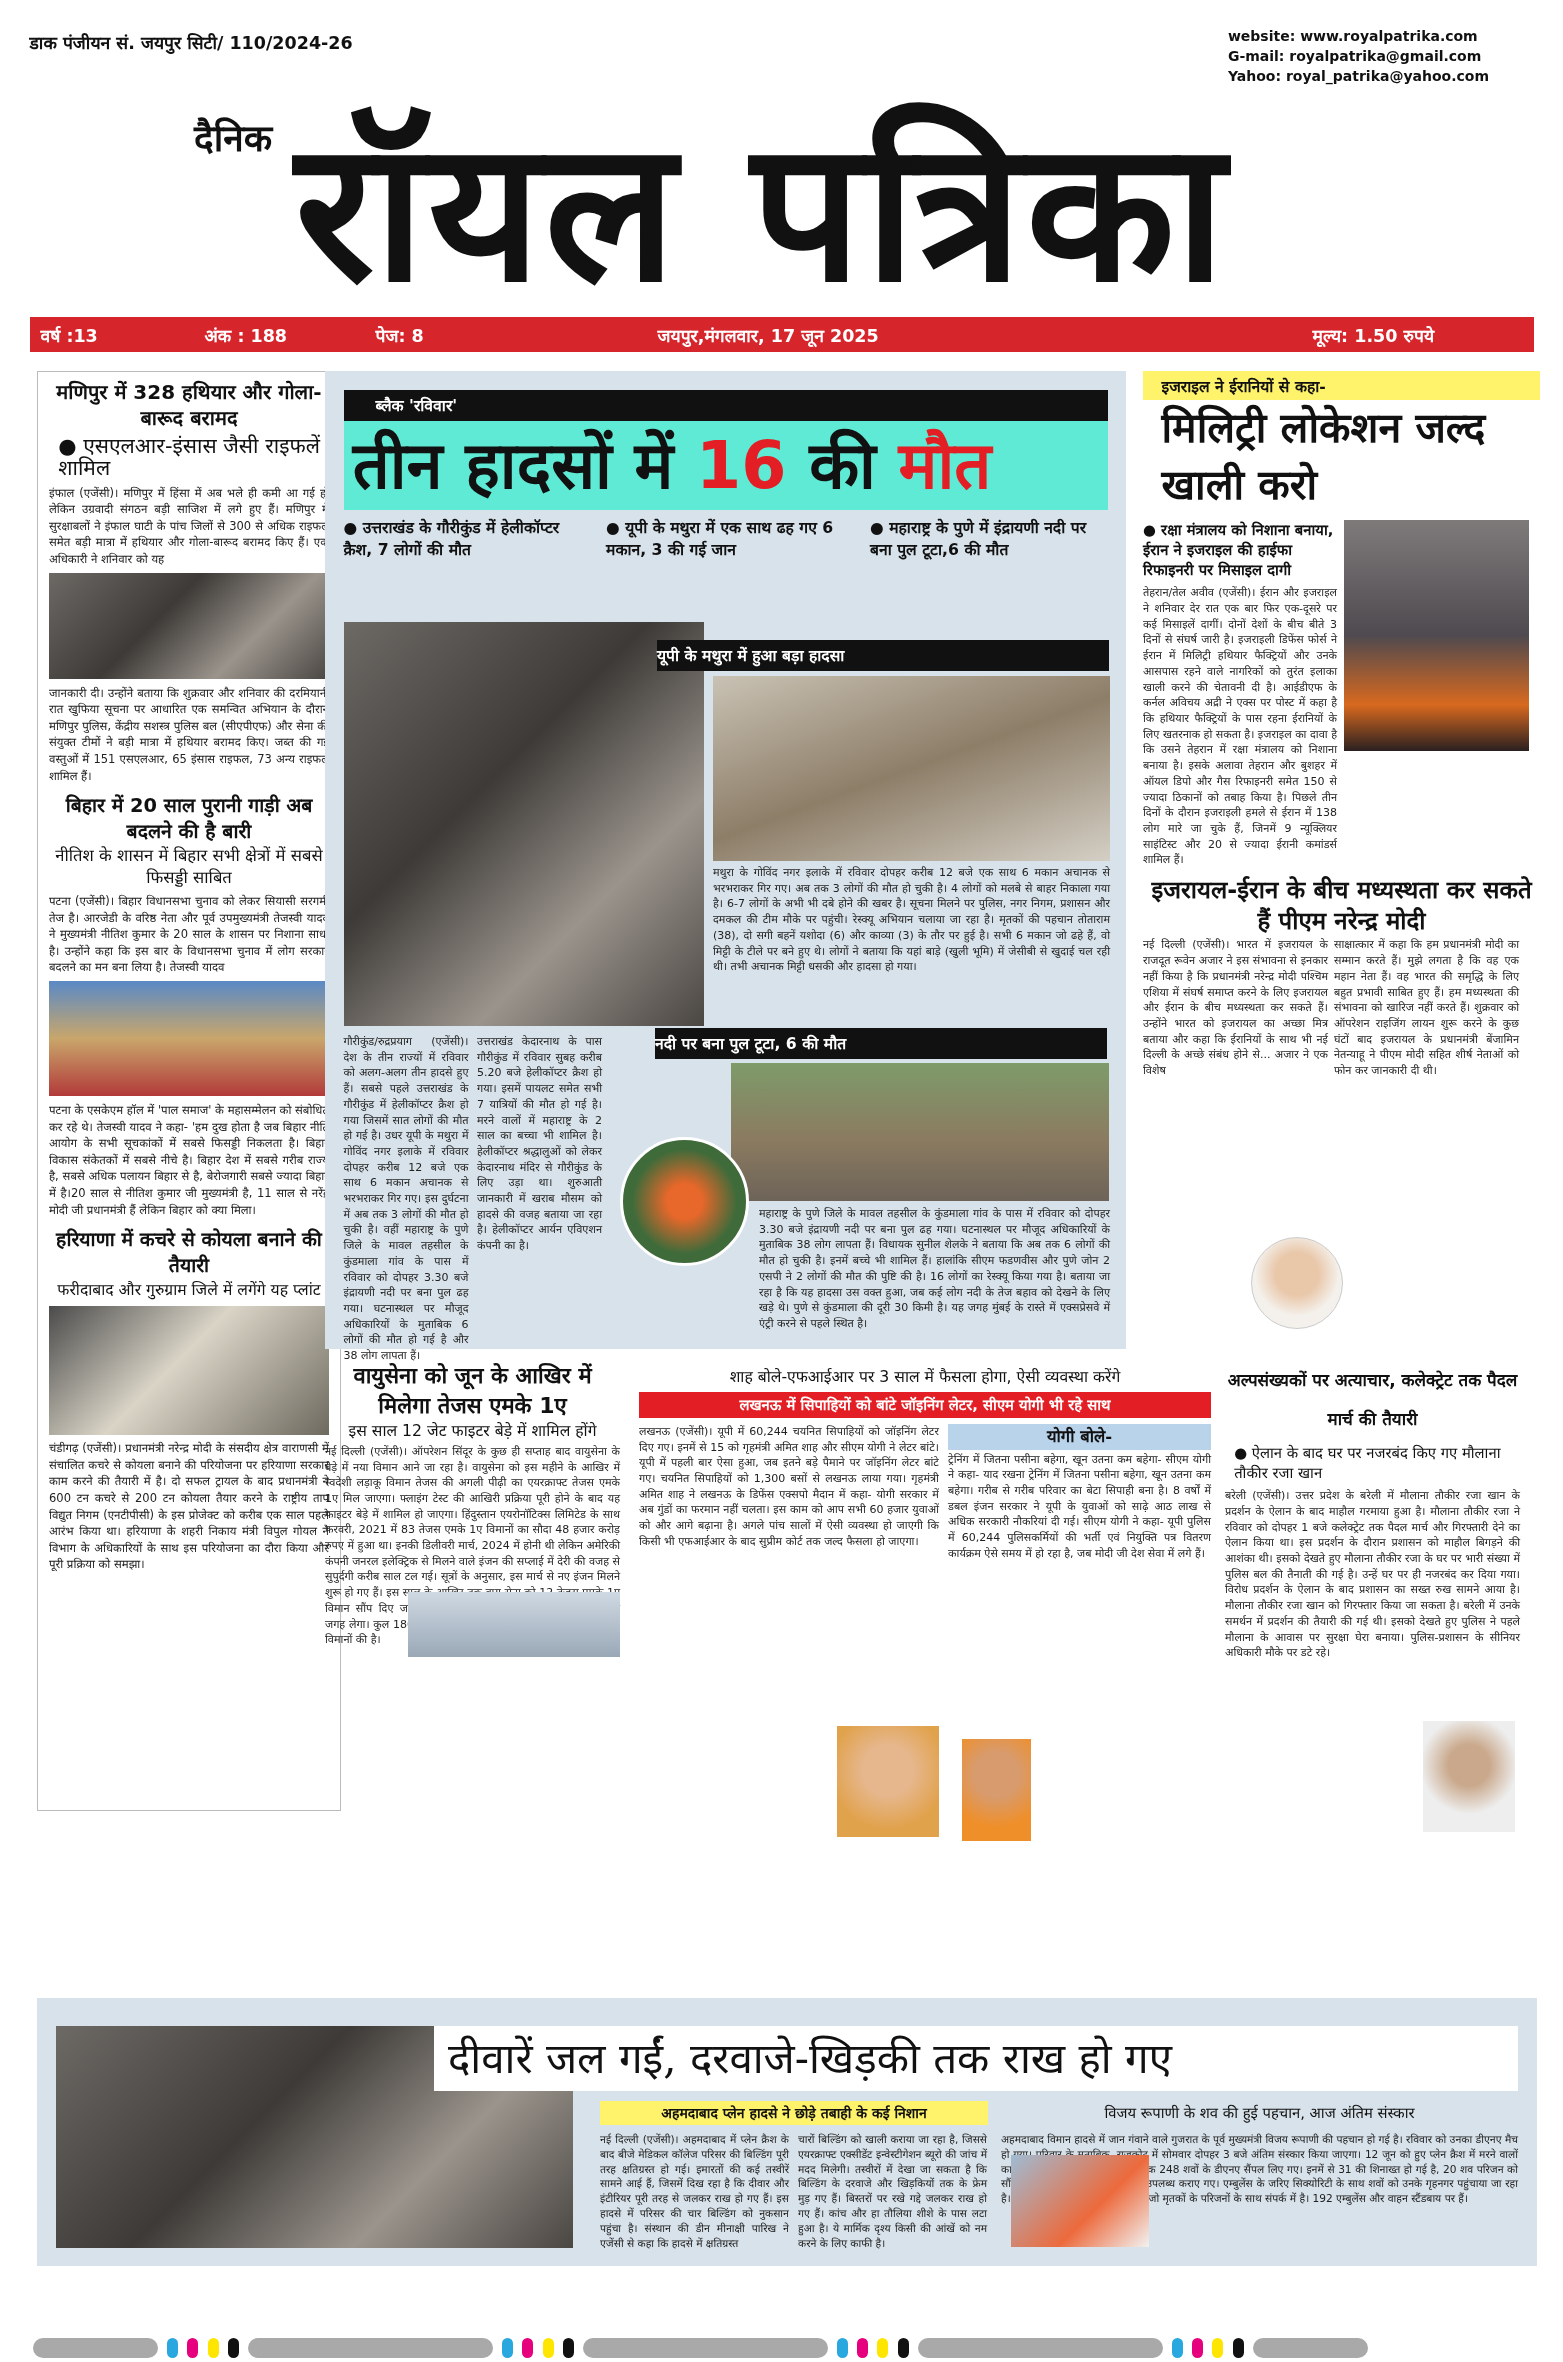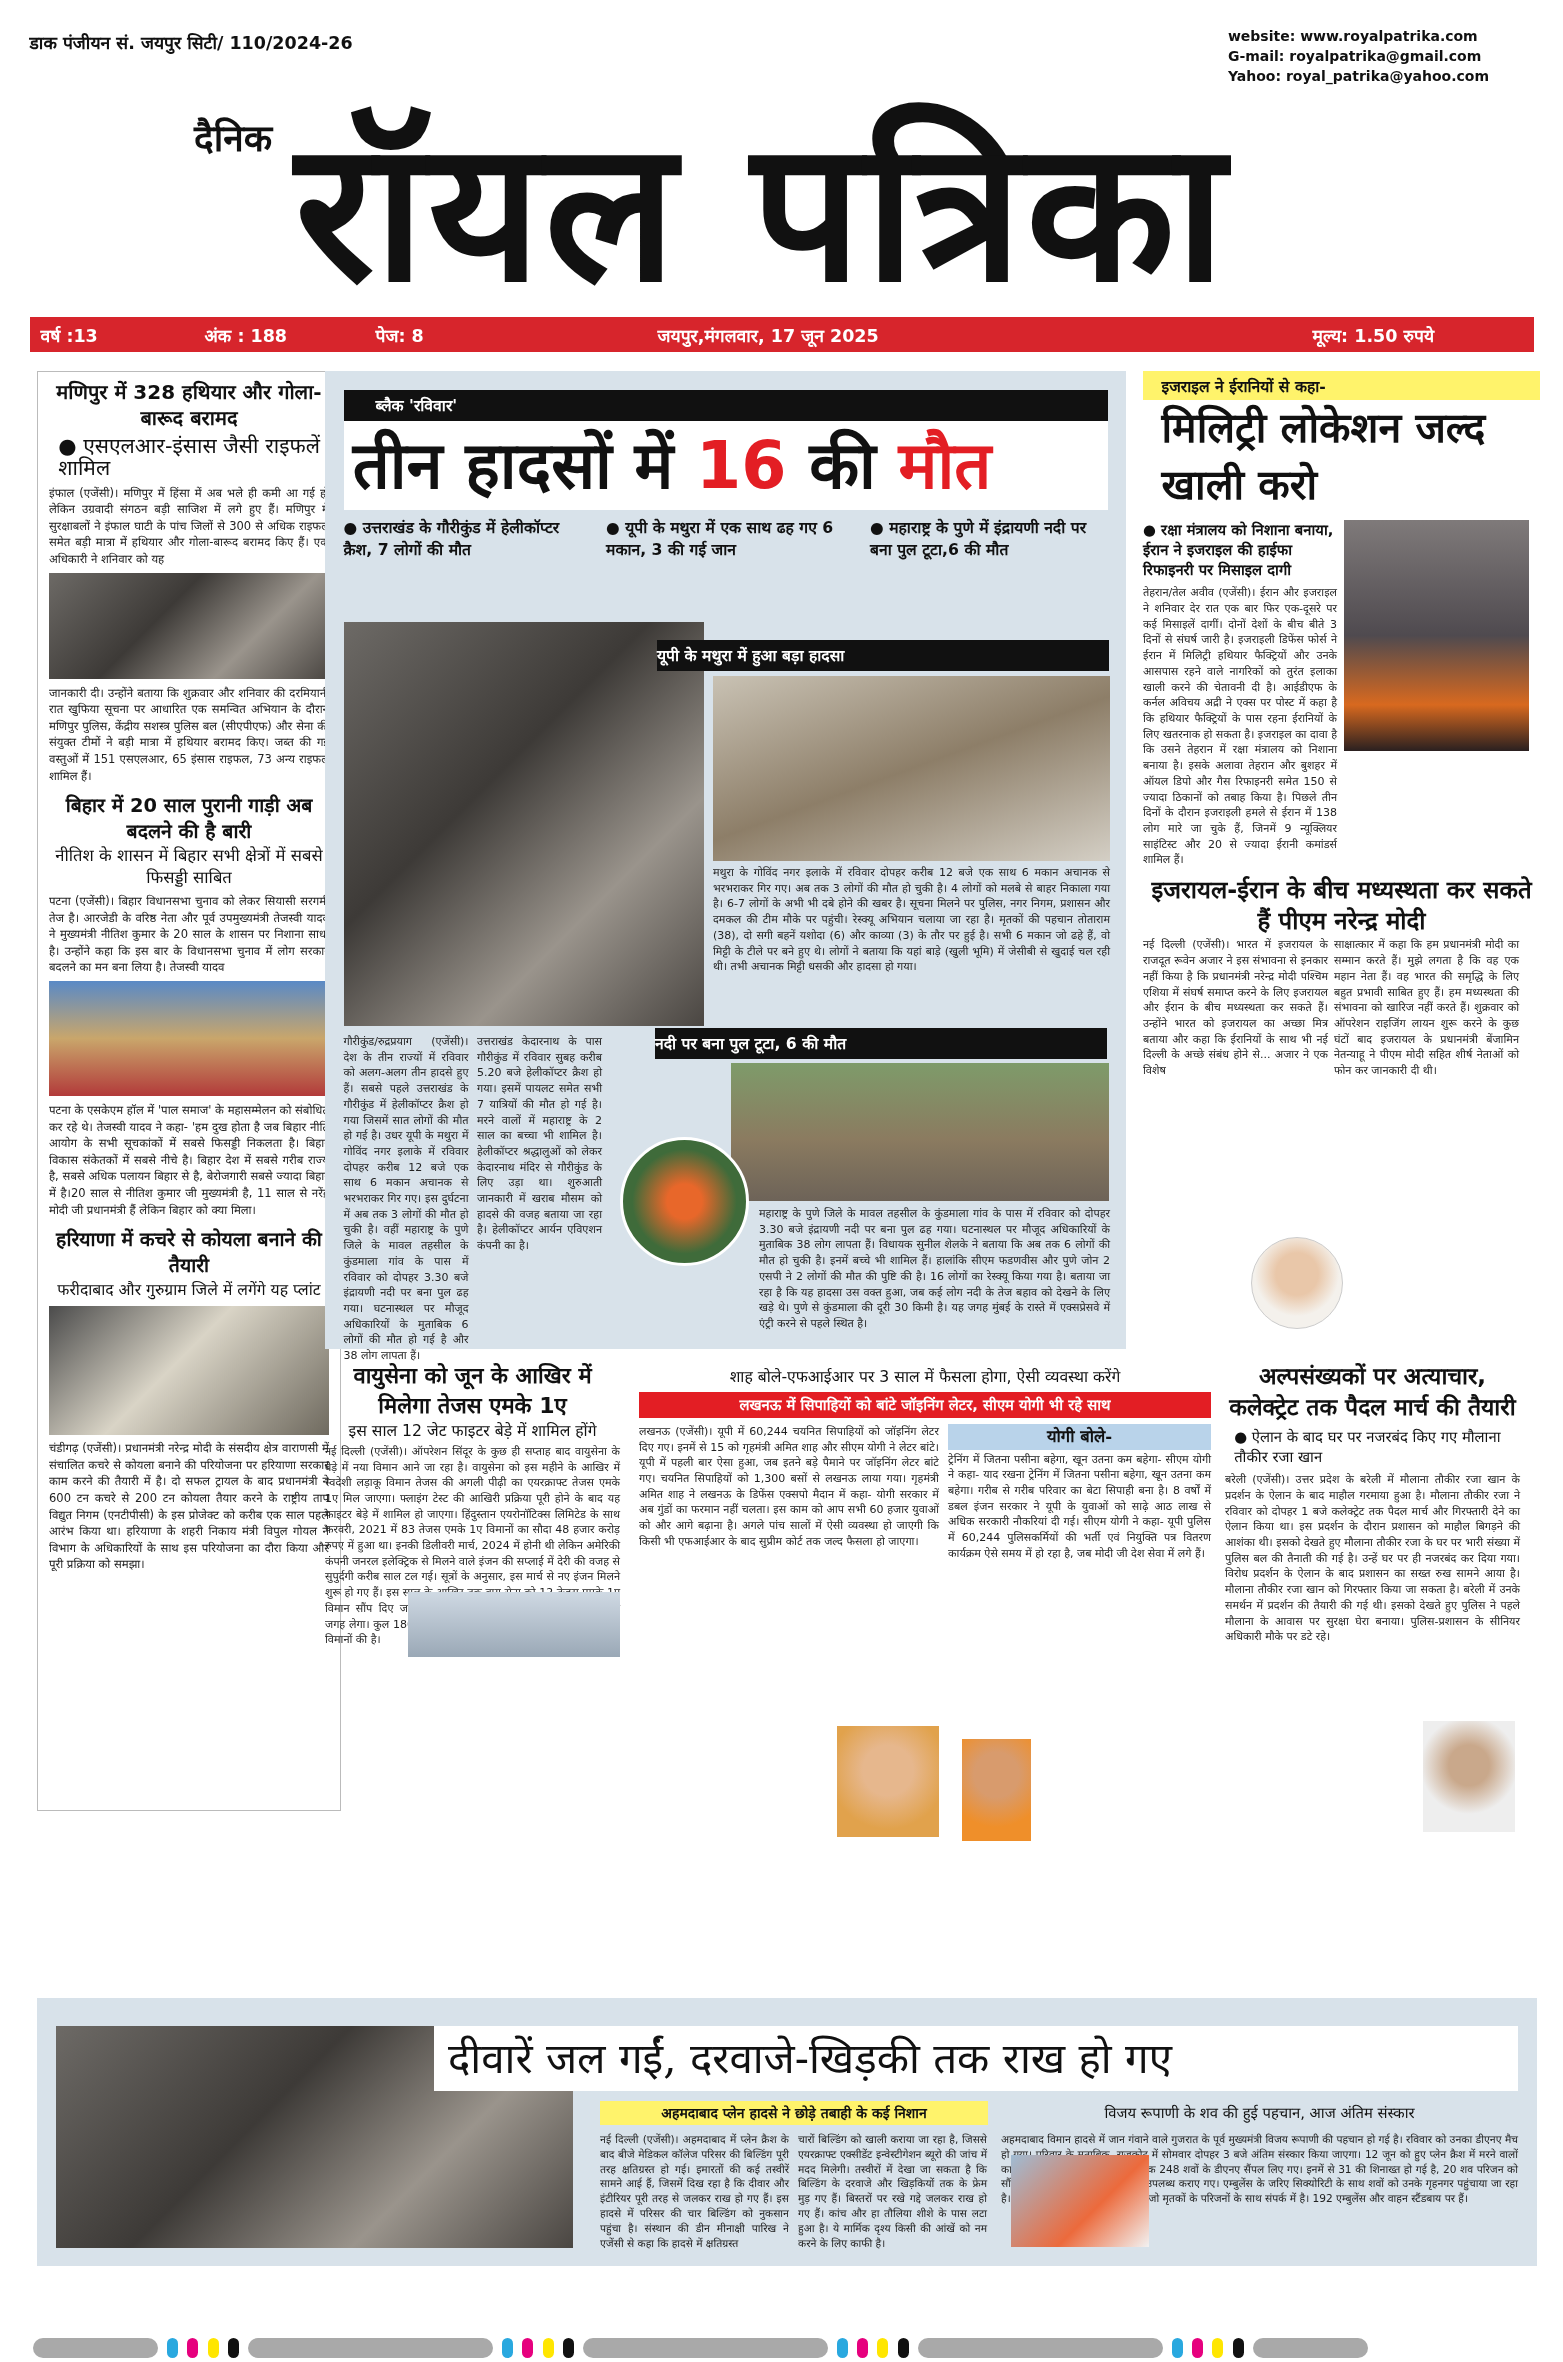"तीन हादसों में 16 की" div.abs { background: #ffffff -> #5eead4 }
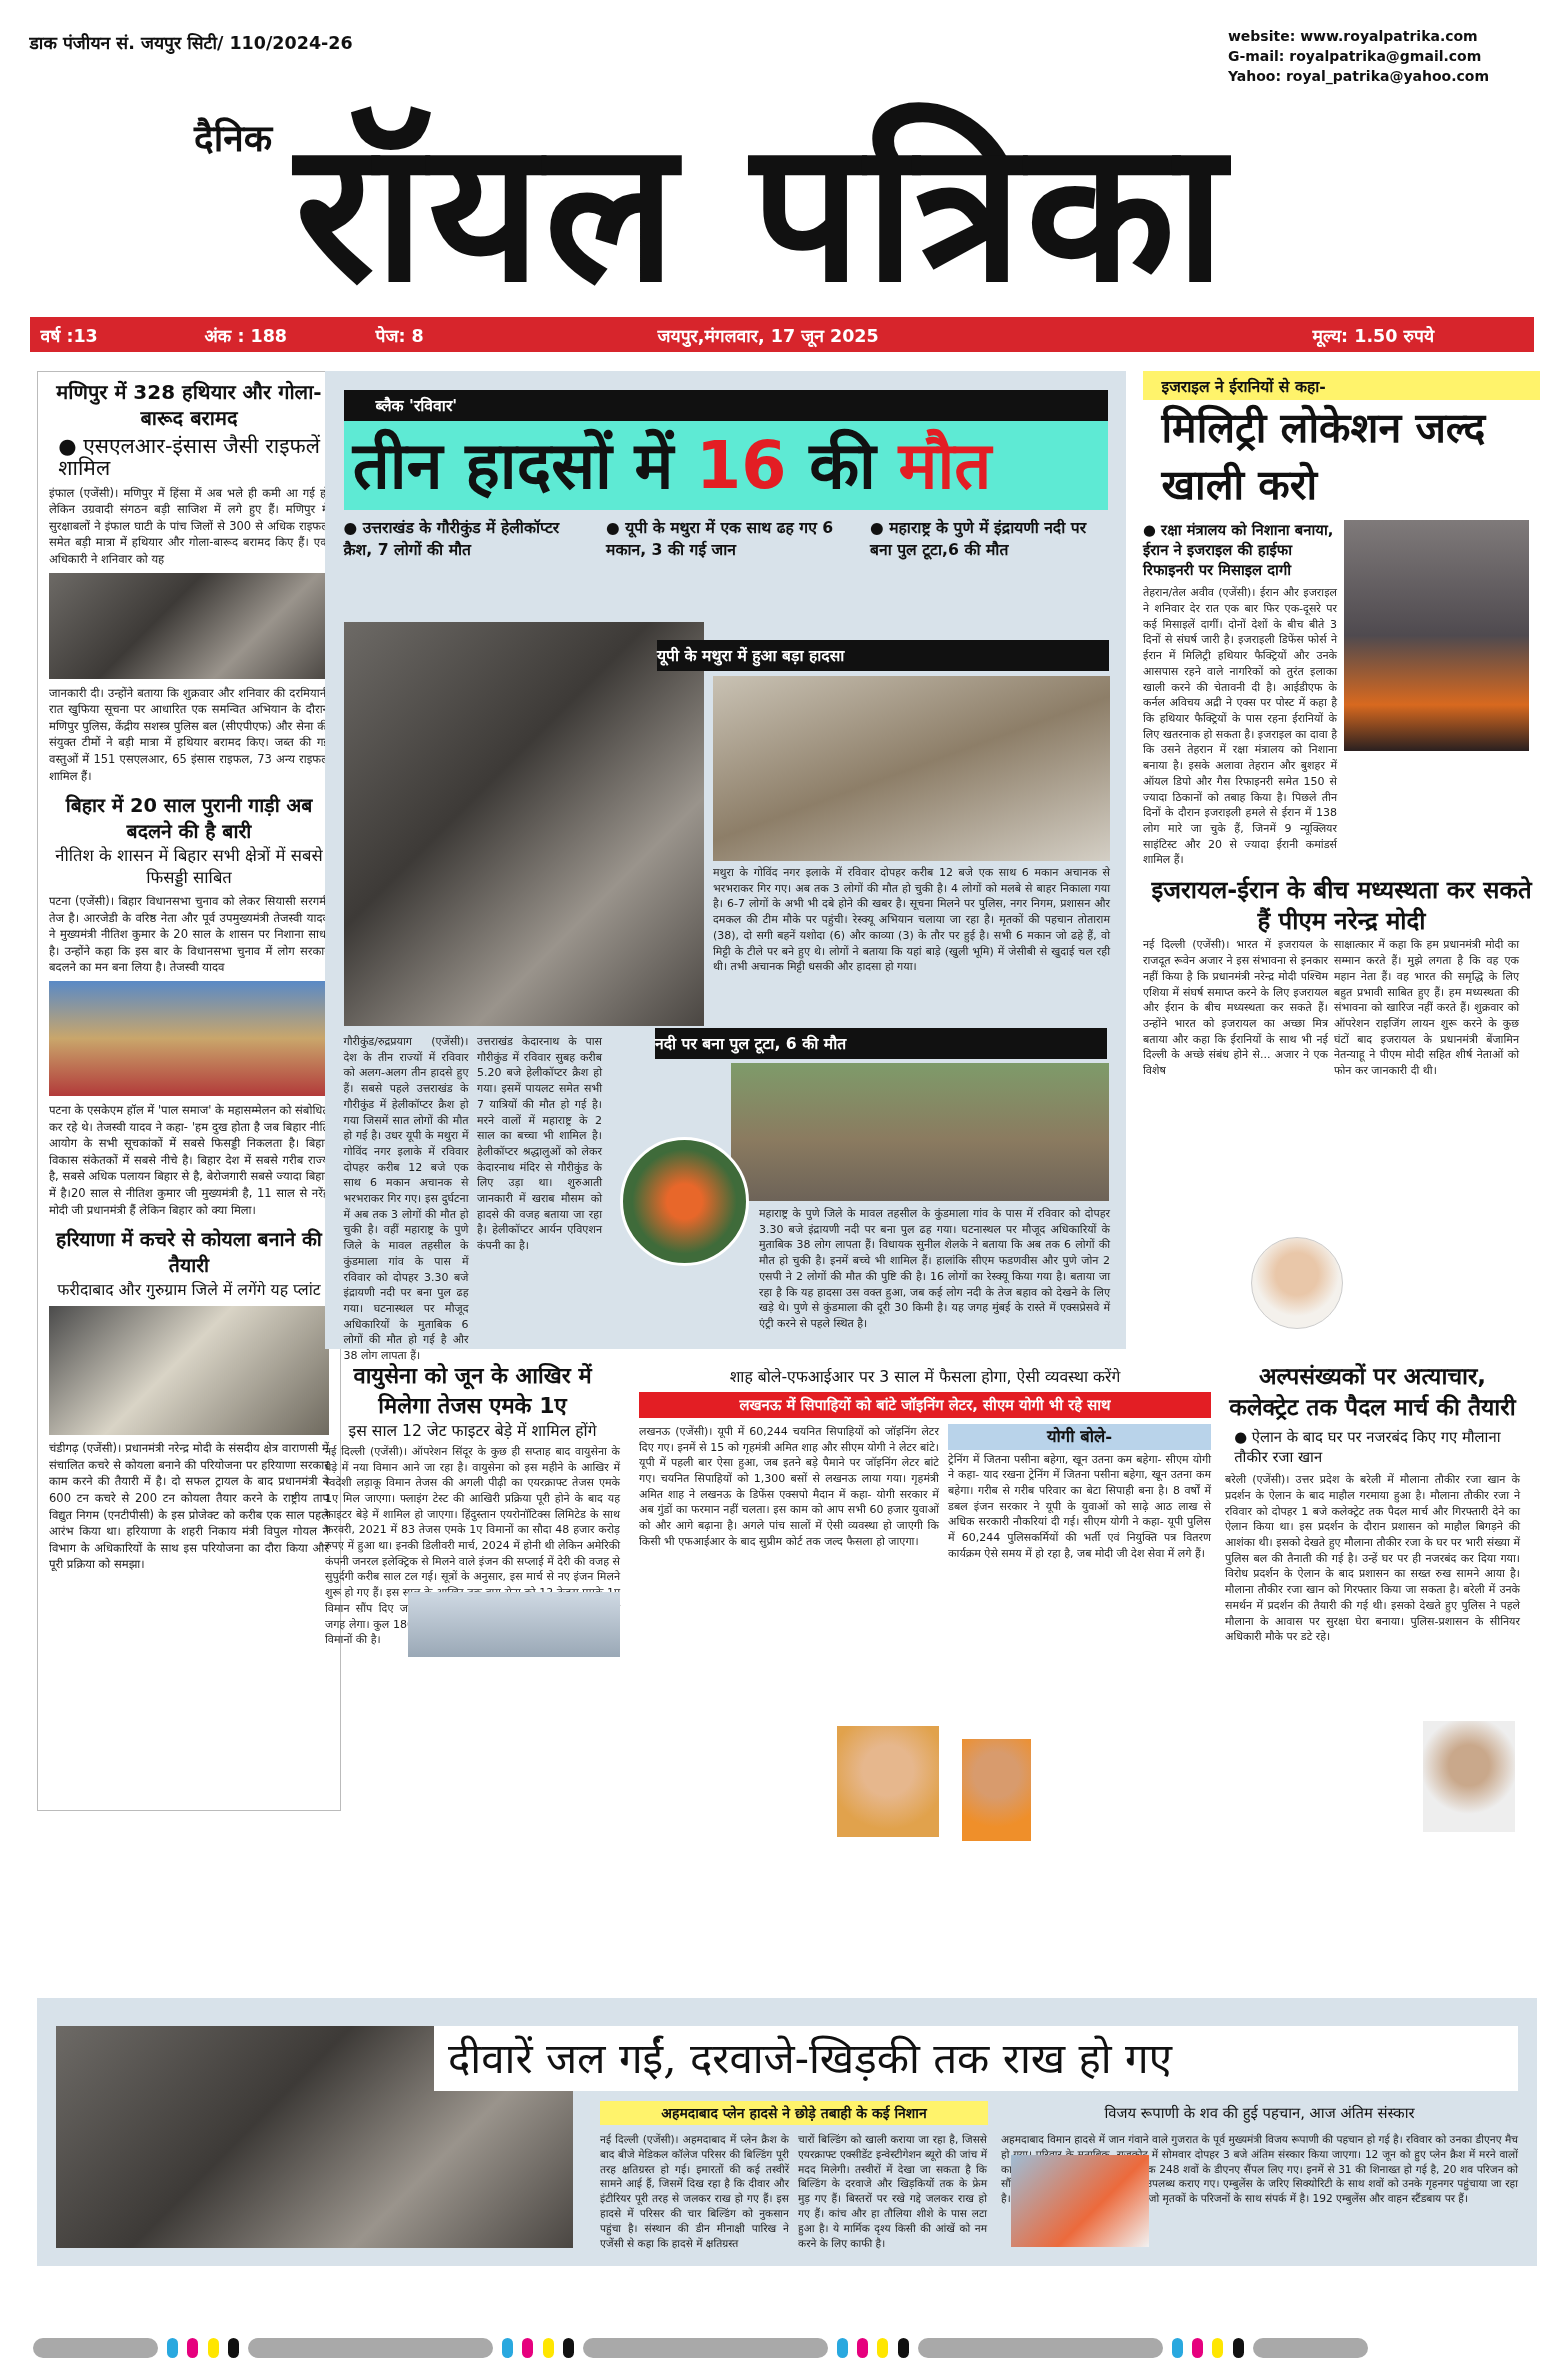"अल्पसंख्यकों पर अत्याचार, कलेक्ट्रेट तक" div.h { font-size: 23px -> 17px; line-height: 31px -> 39px }
